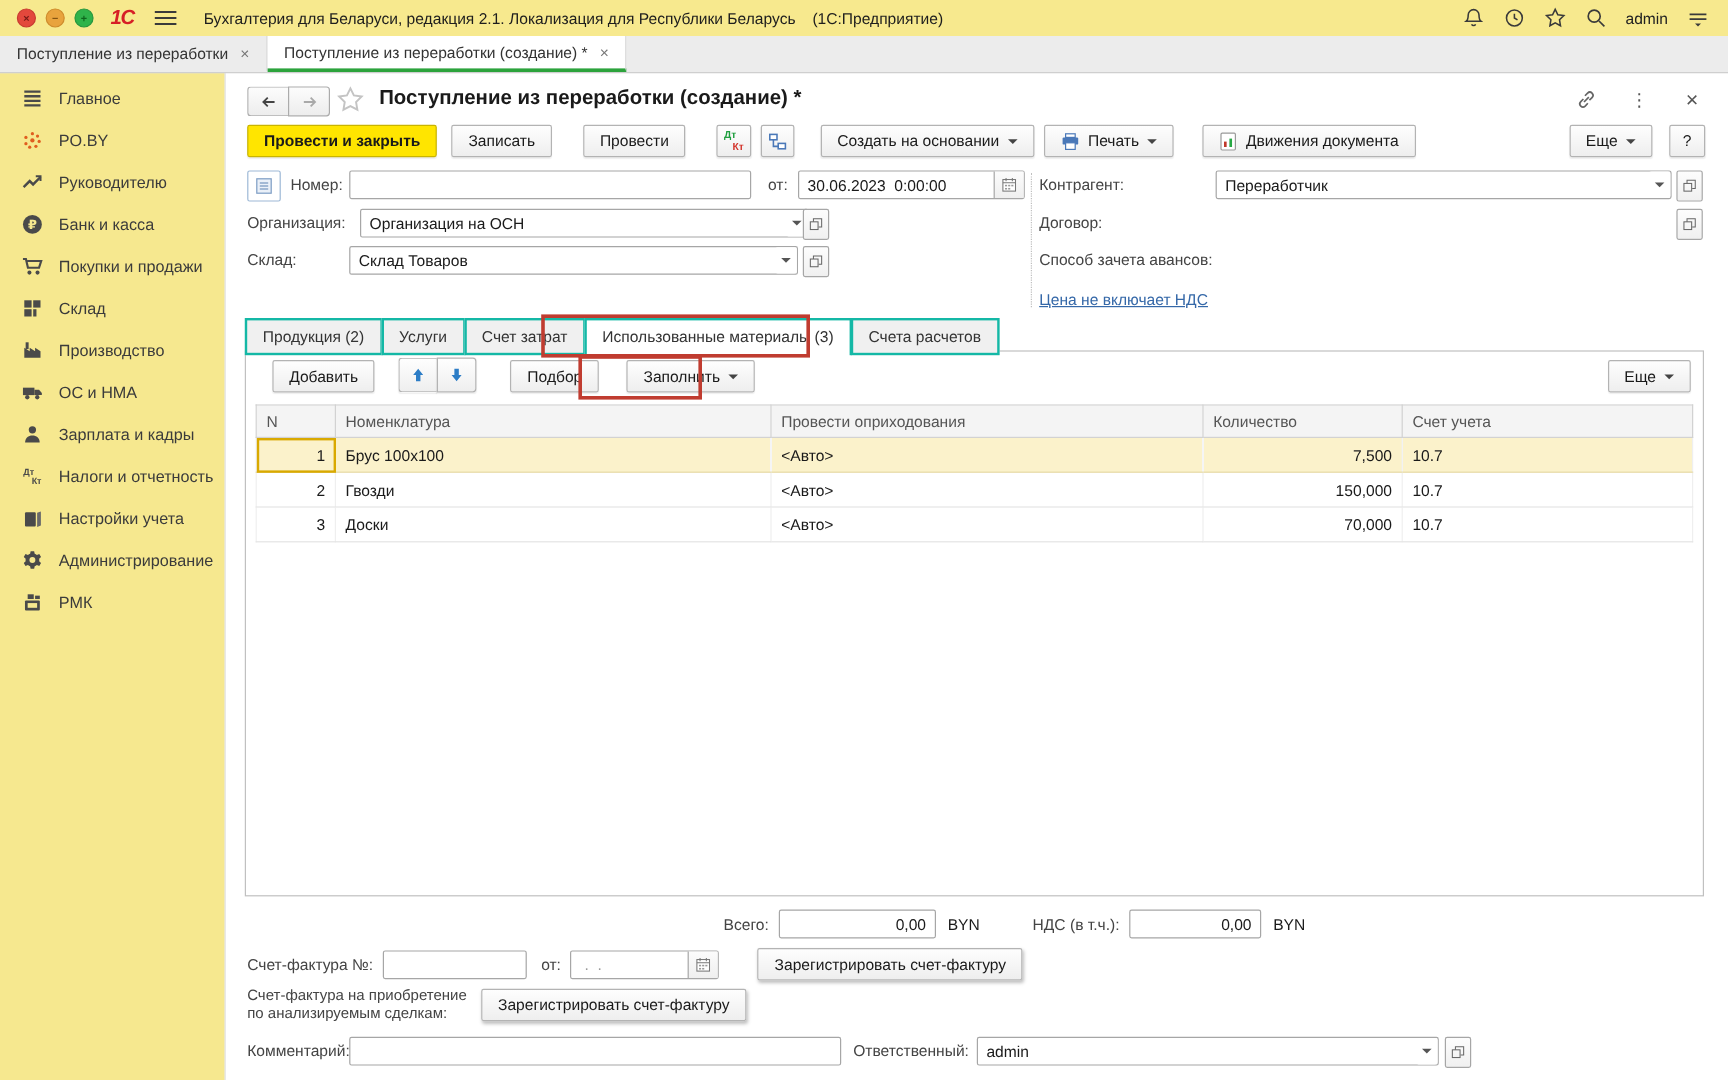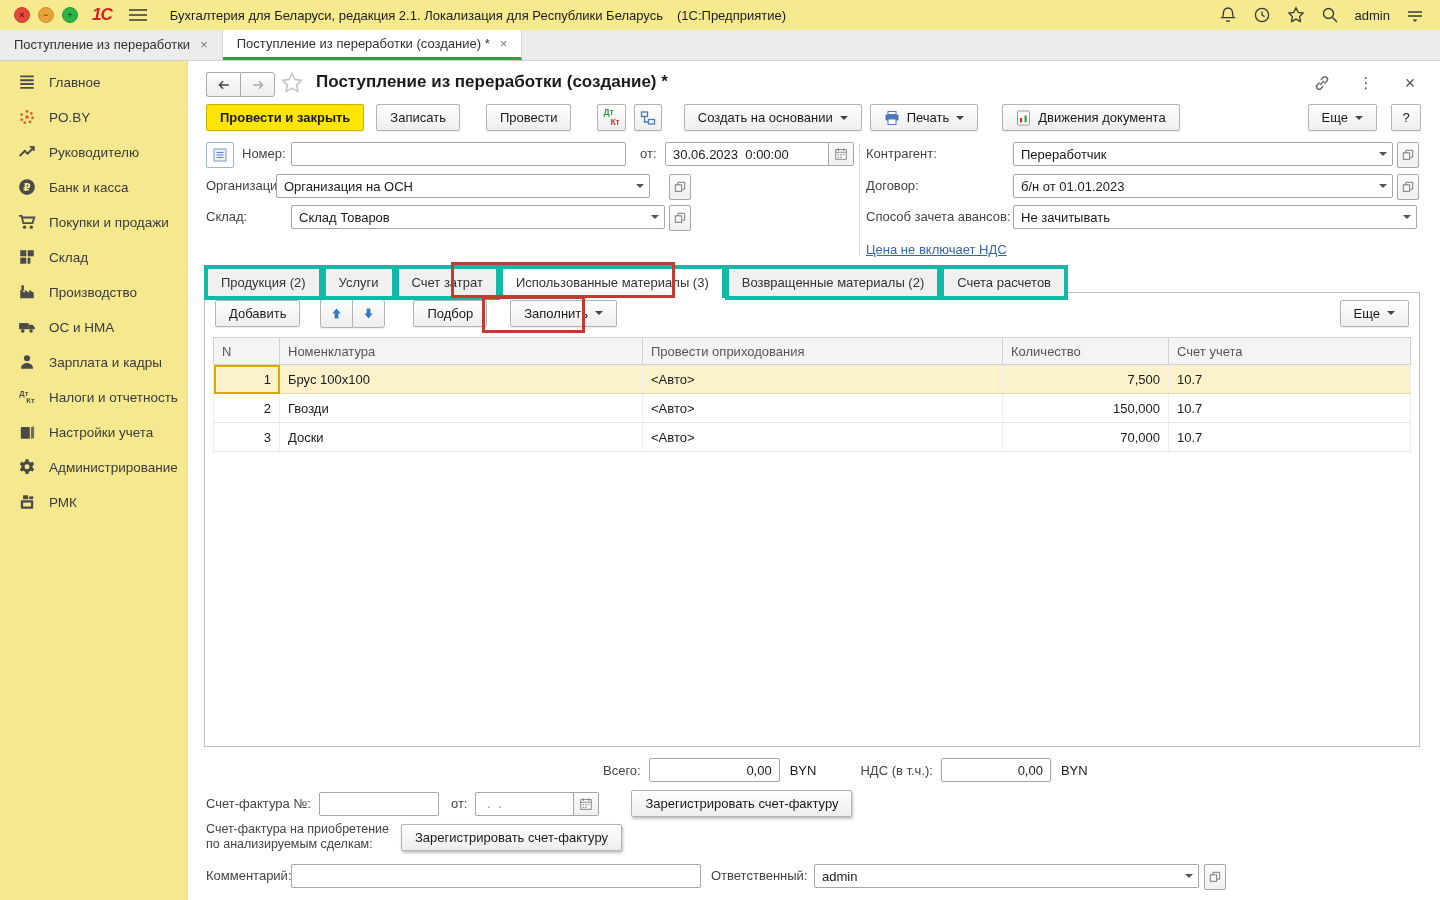"Организация на ОСН" div.fldwrap { left: 88px -> 112px }
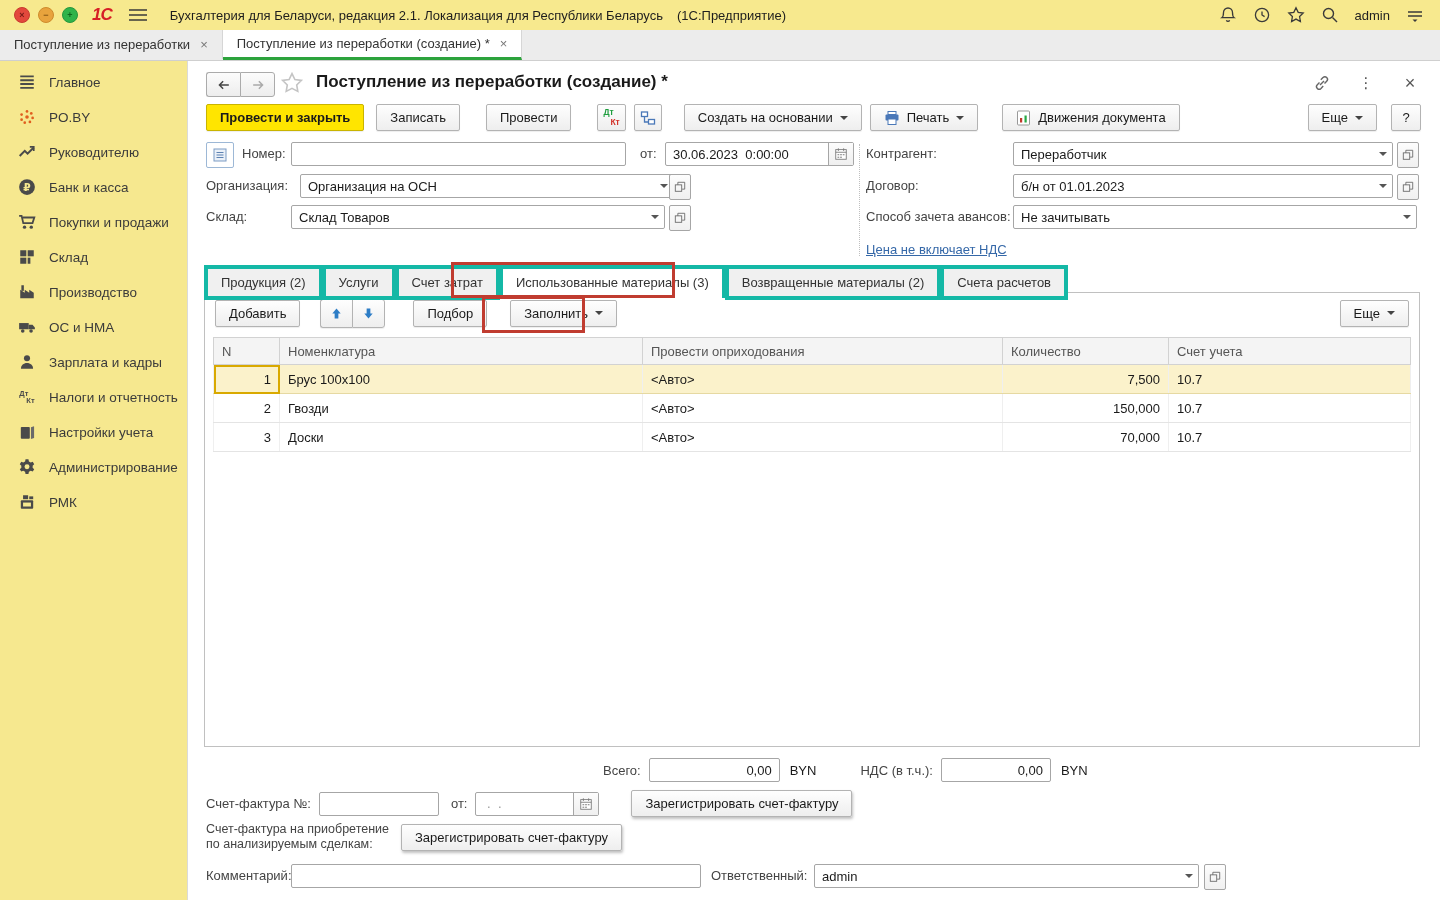"б/н от 01.01.2023" div.fldwrap { html: <div> <input> <span></span> </div> -> none }
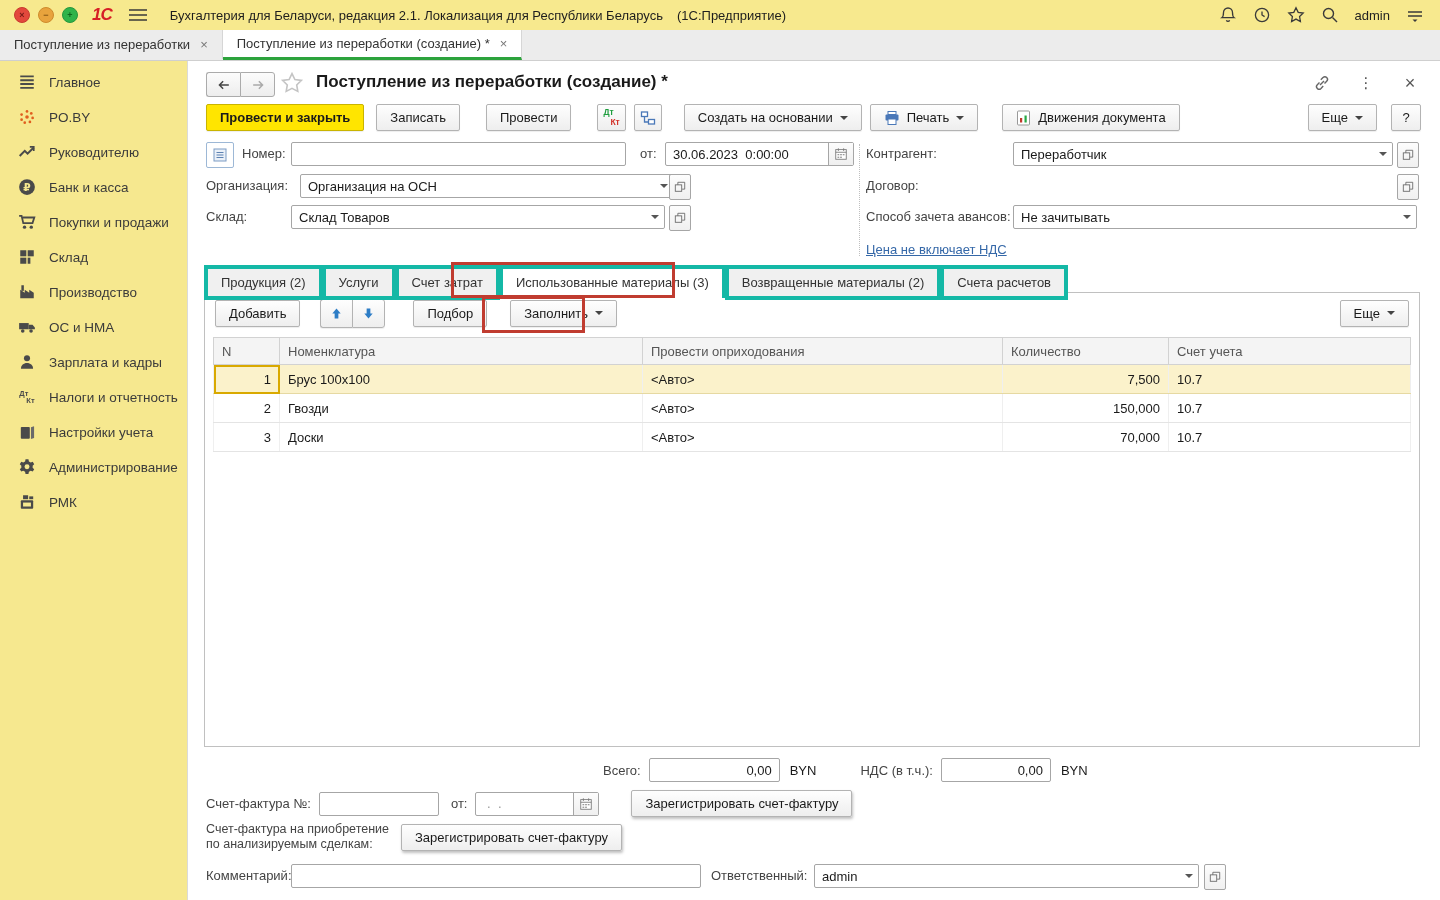"Не зачитывать" div.fldwrap { html: <div> <input> <span></span> </div> -> none }
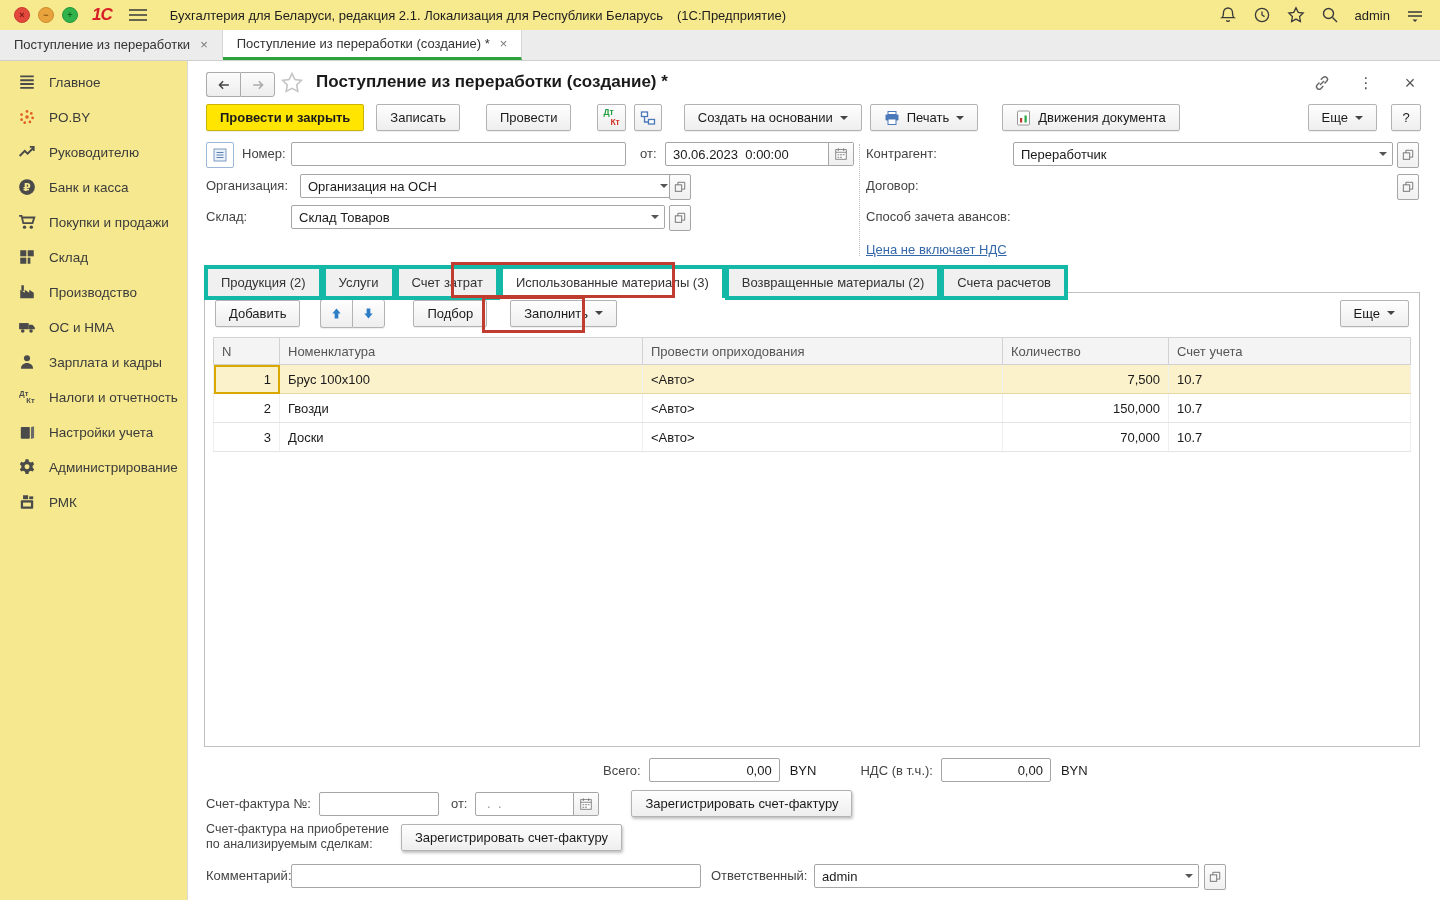"Продукция (2)" .sec-tab { border: 4px solid #14b8a6 -> 2px solid #14b8a6 }
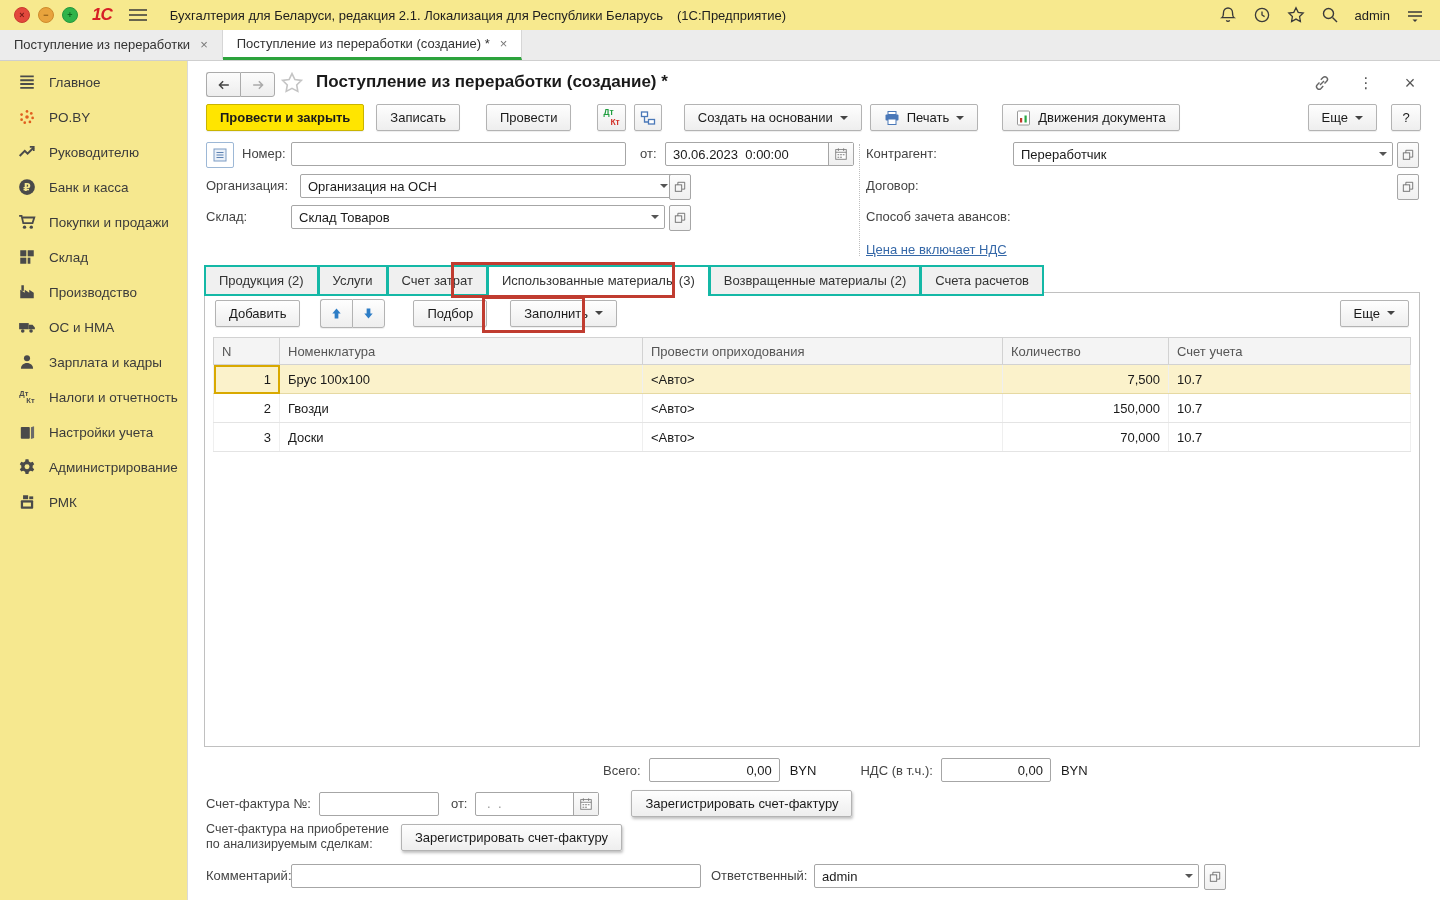"Возвращенные материалы (2)" div.sec-tab { html: <div>Возвращенные материалы (2)</div> -> none }
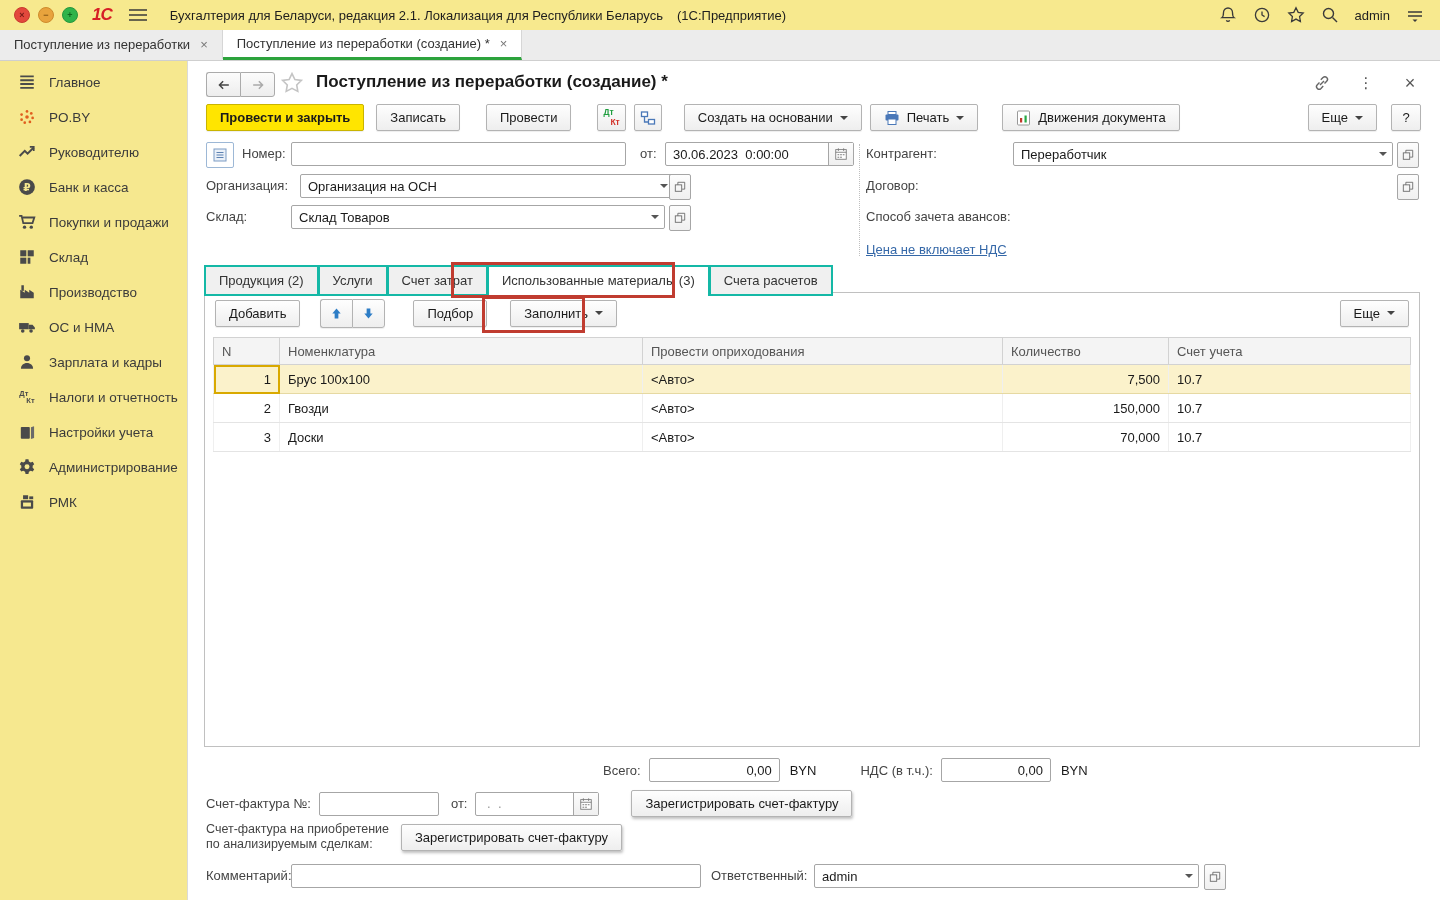"Добавить" .grid-toolbar { align-items: center -> flex-end; left: 0 -> 12px }
